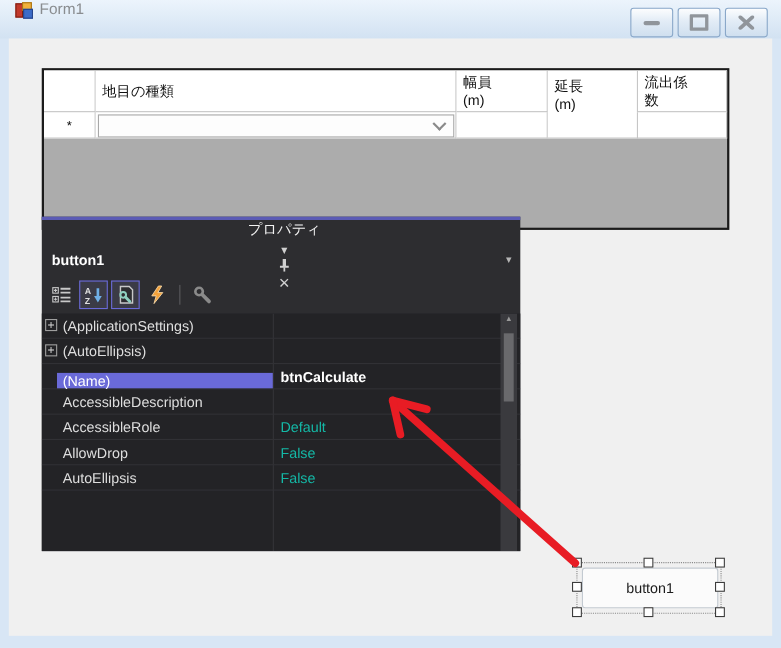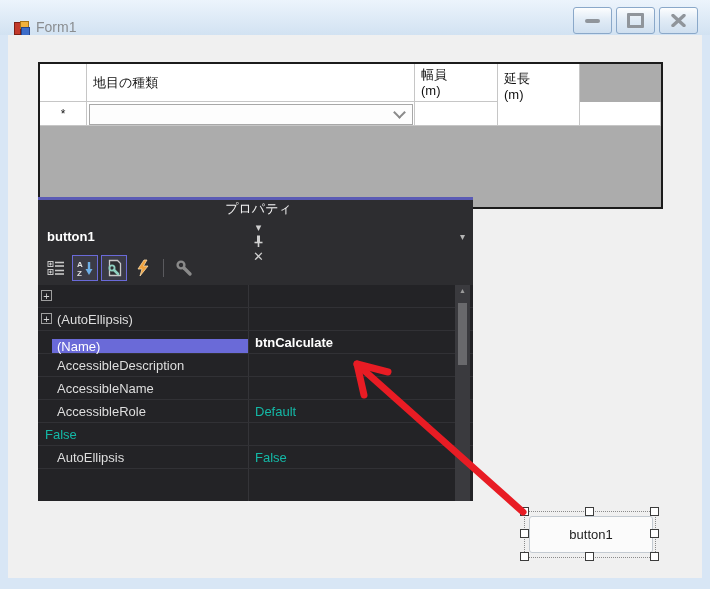"Form1" .titlebar { align-items: flex-end -> flex-start }
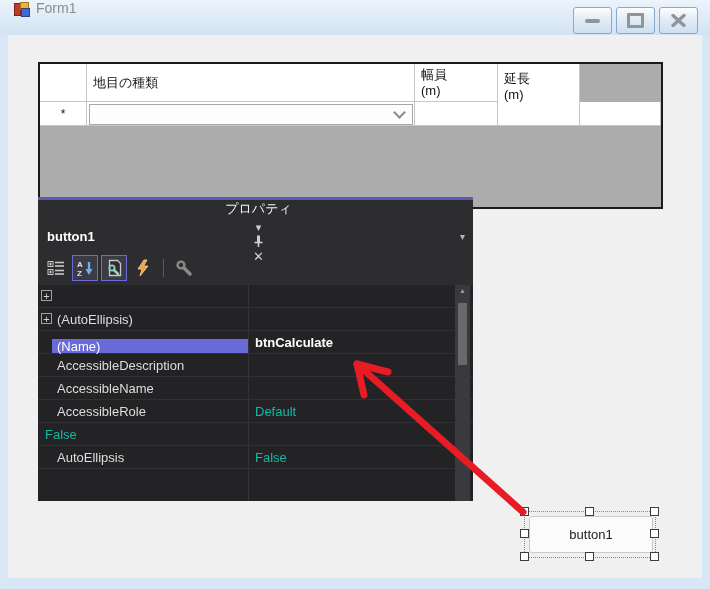"流出係" div.gcell { html: none -> <div>流出係 数</div> }
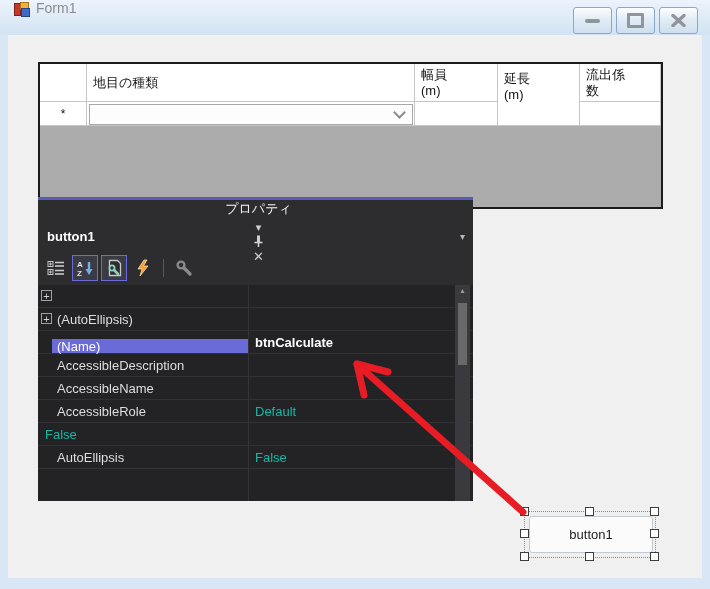"(ApplicationSettings)" span.pname { html: none -> <span>(ApplicationSettings)</span> }
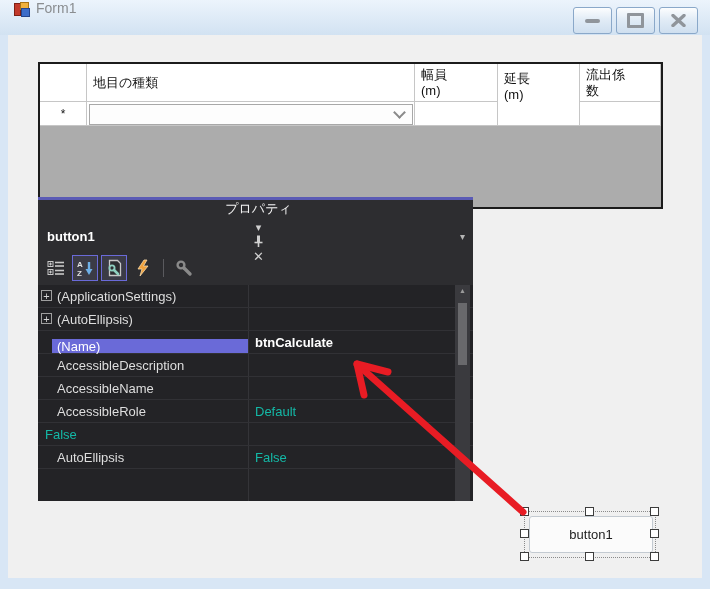"AccessibleName" div.prow { html: <div> <span>AccessibleName</span> <span></span> </div> -> none }
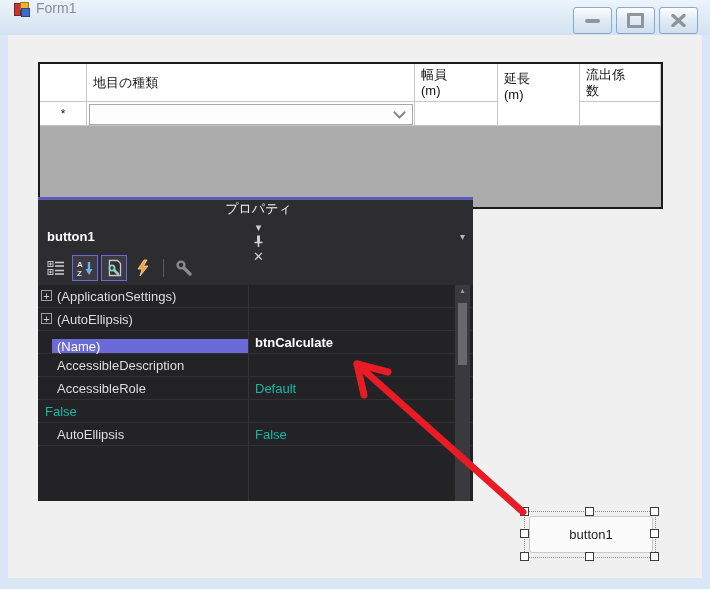"AllowDrop" span.pname { html: none -> <span>AllowDrop</span> }
